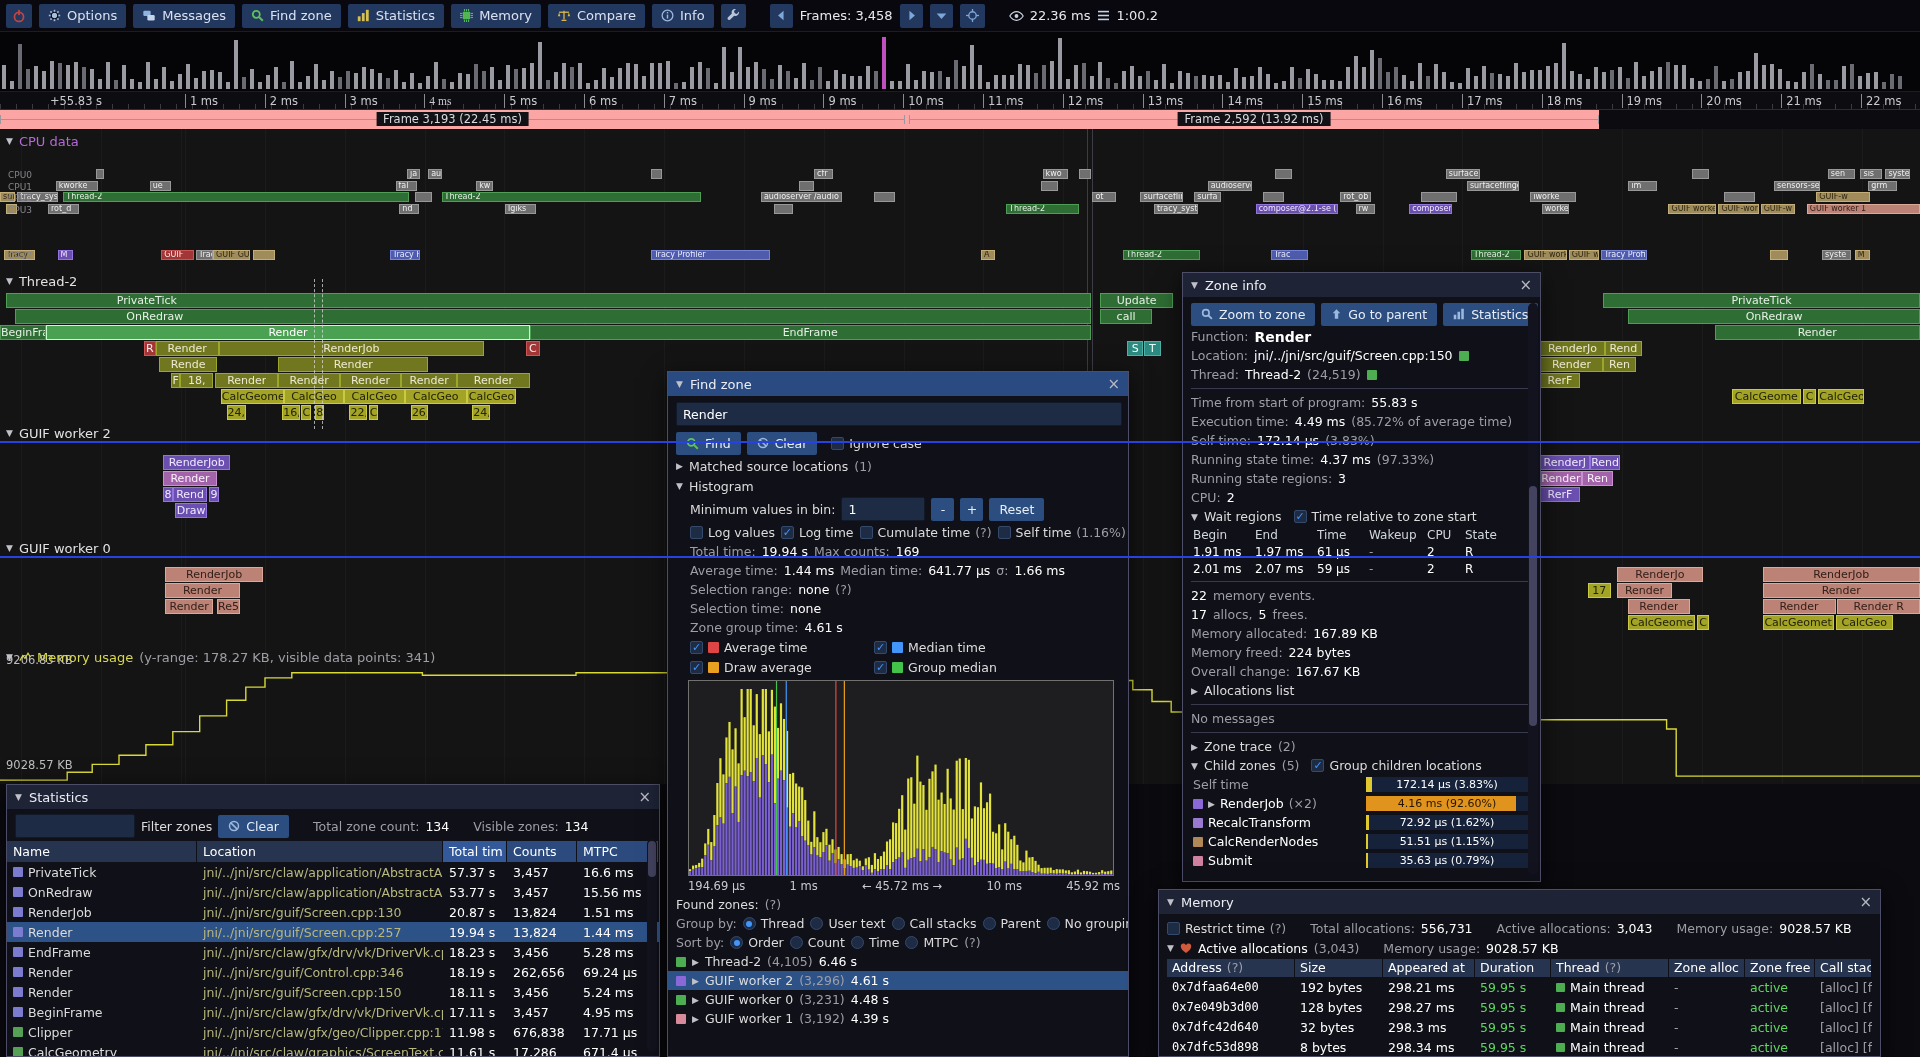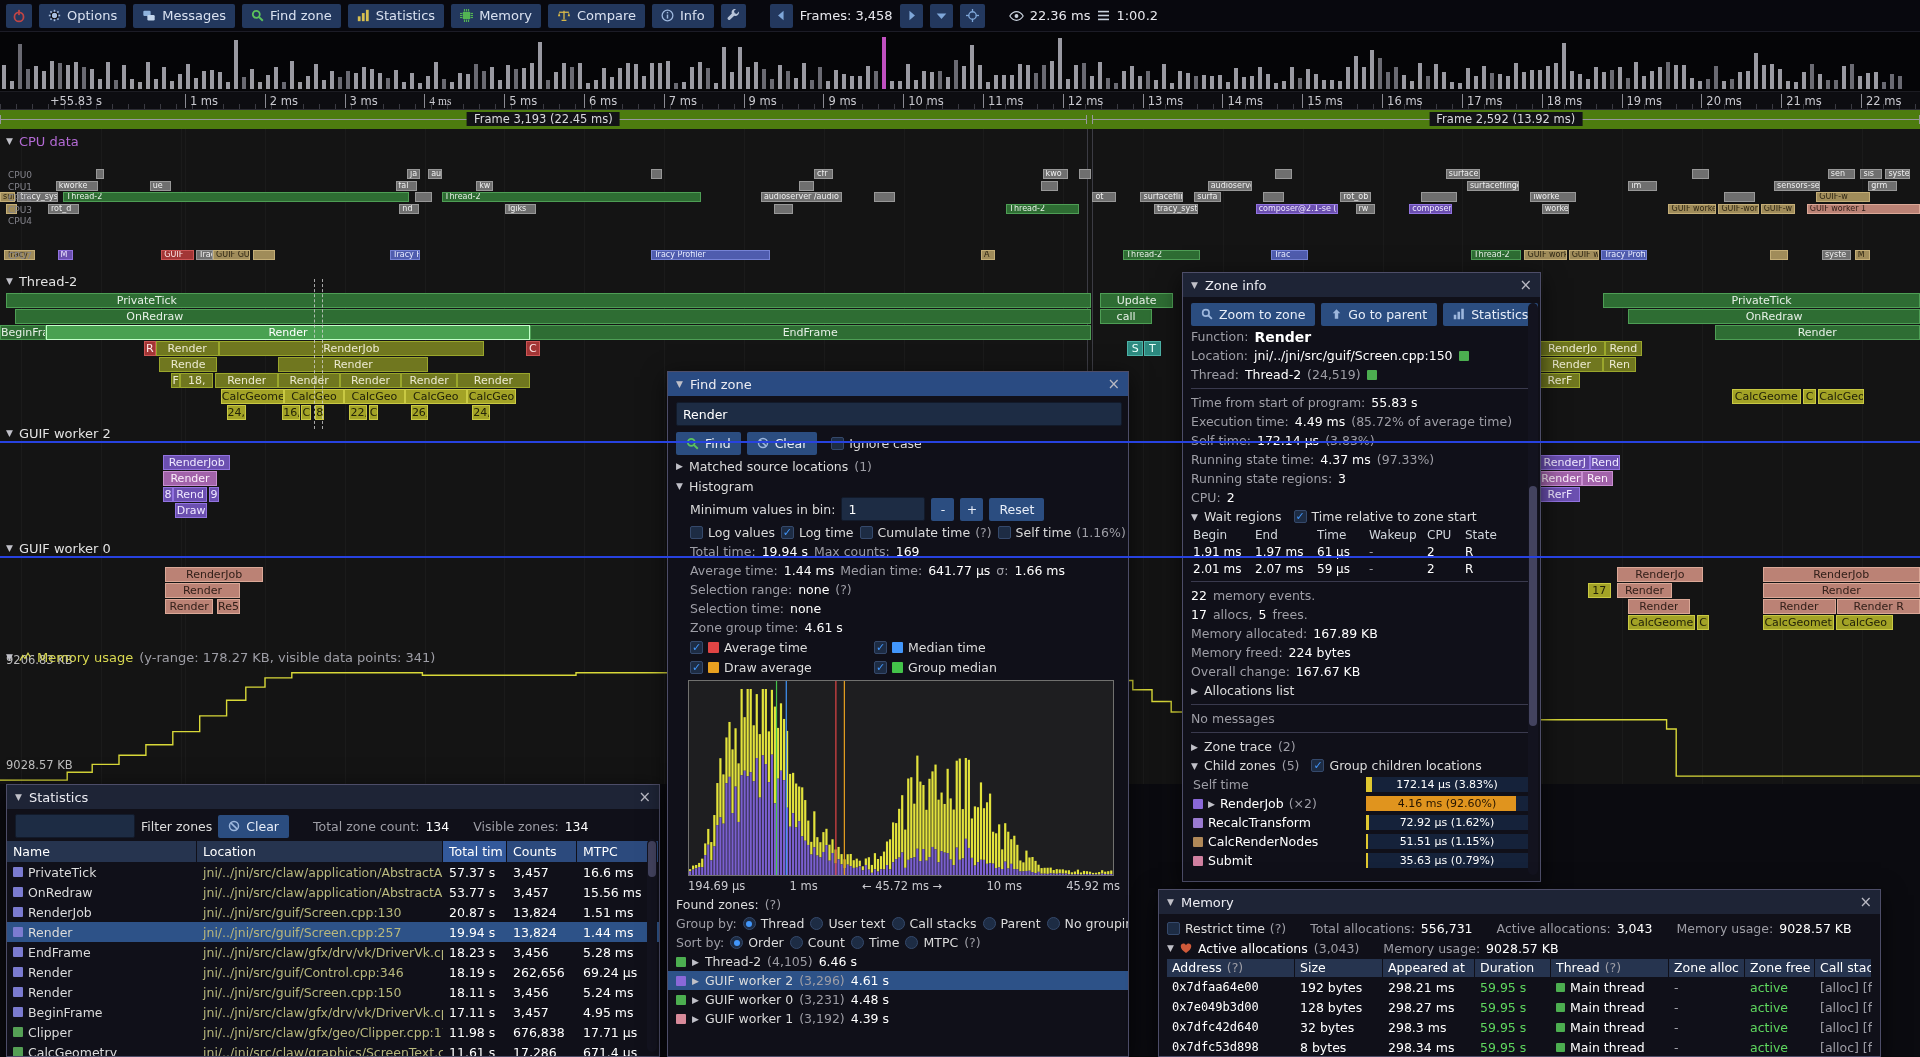"Frame 3,193 (22.45 ms)" #frame-markers { background: #4d7c0f -> #fca5a5; width: 1920px -> 1599px }
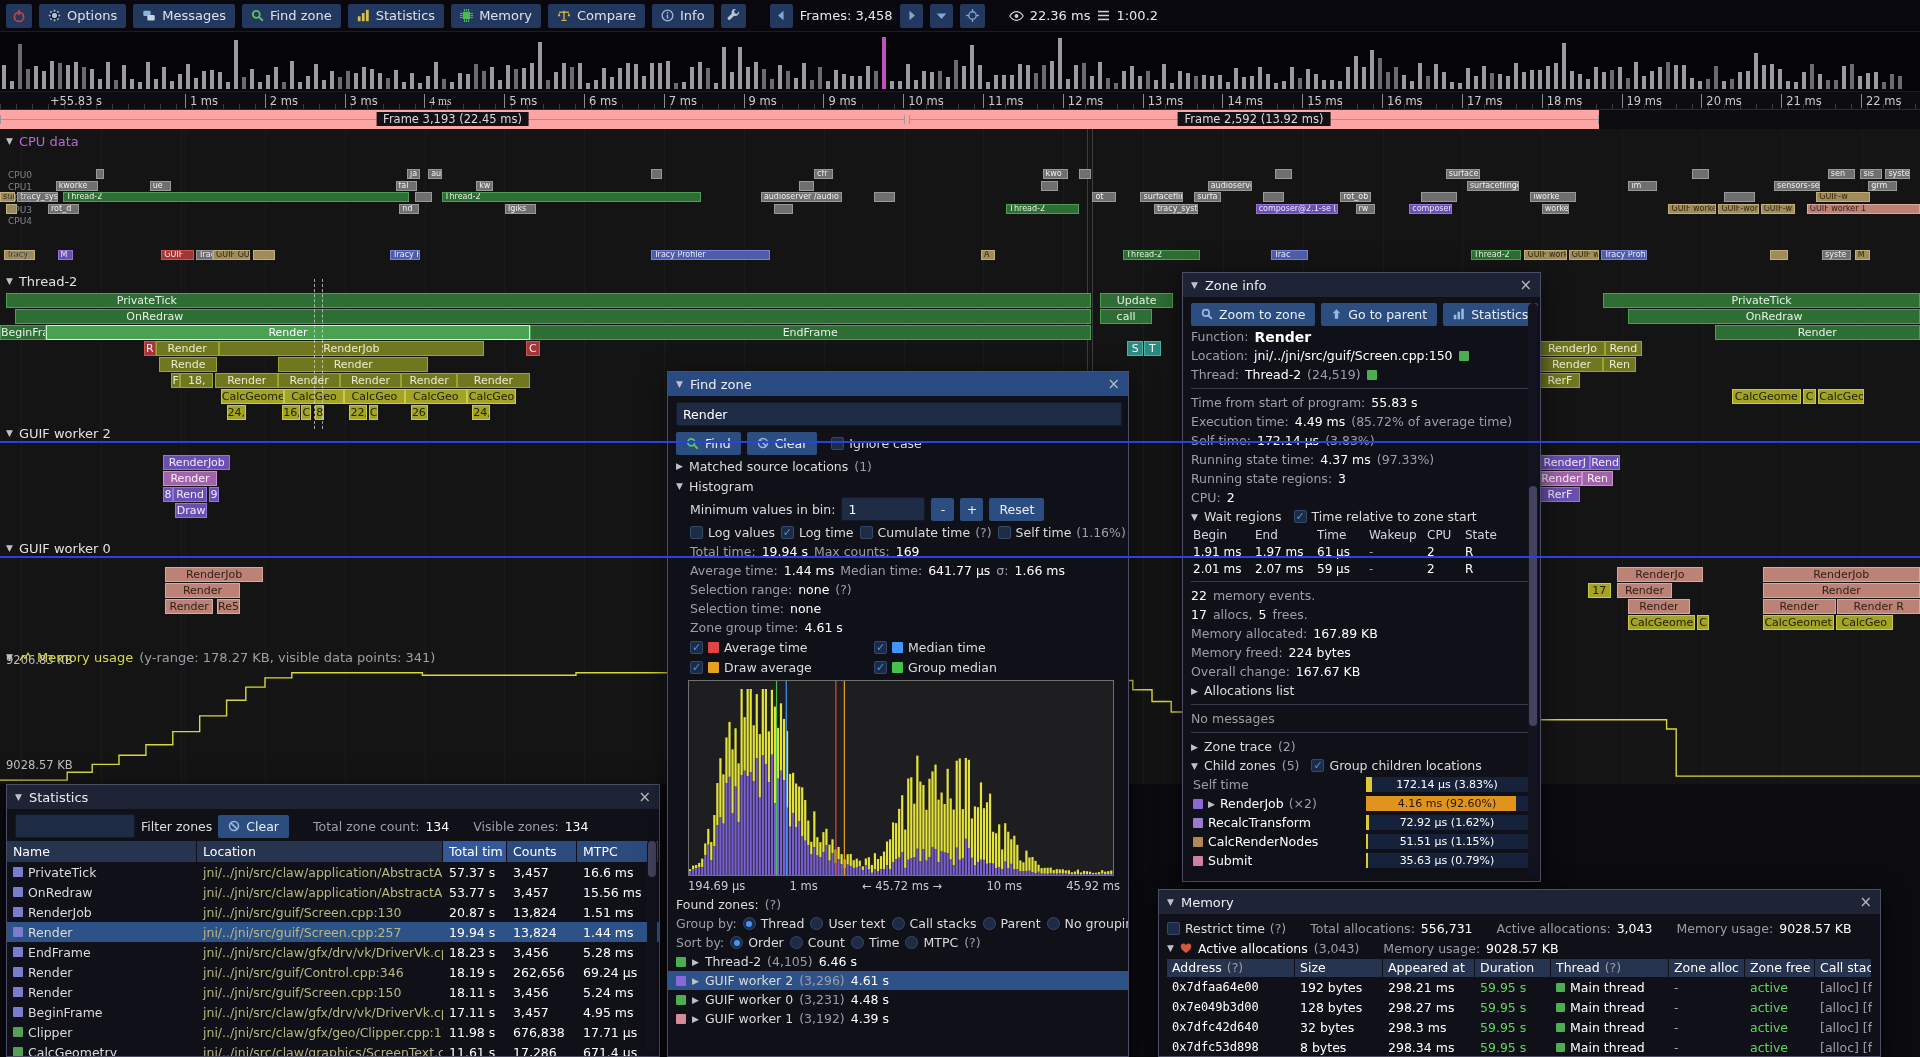"CPU4" div.cpurow { html: <div> <span>CPU4</span> </div> -> none }
